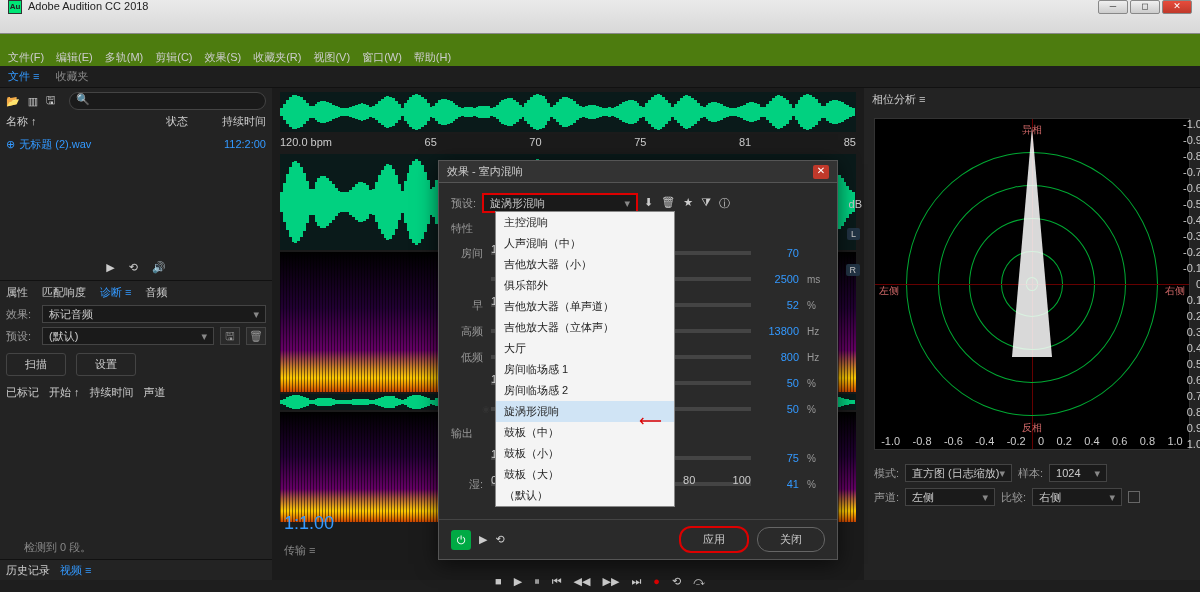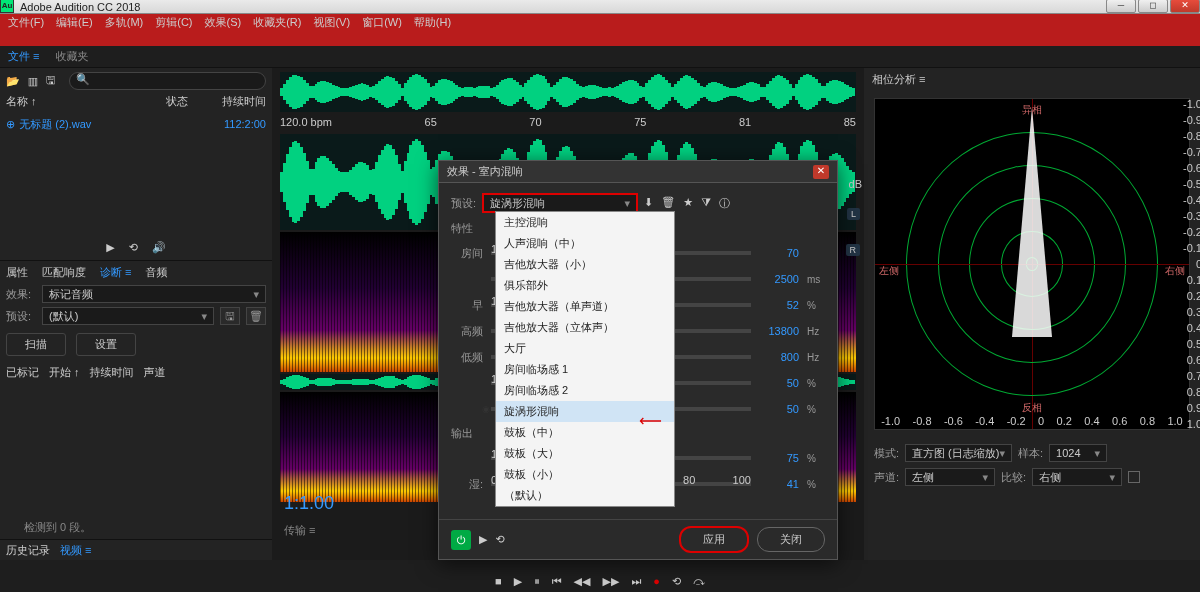"Au" .titlebar { align-items: flex-end -> flex-start; height: 14px -> 34px; padding: 0 0 -> 0 8px }
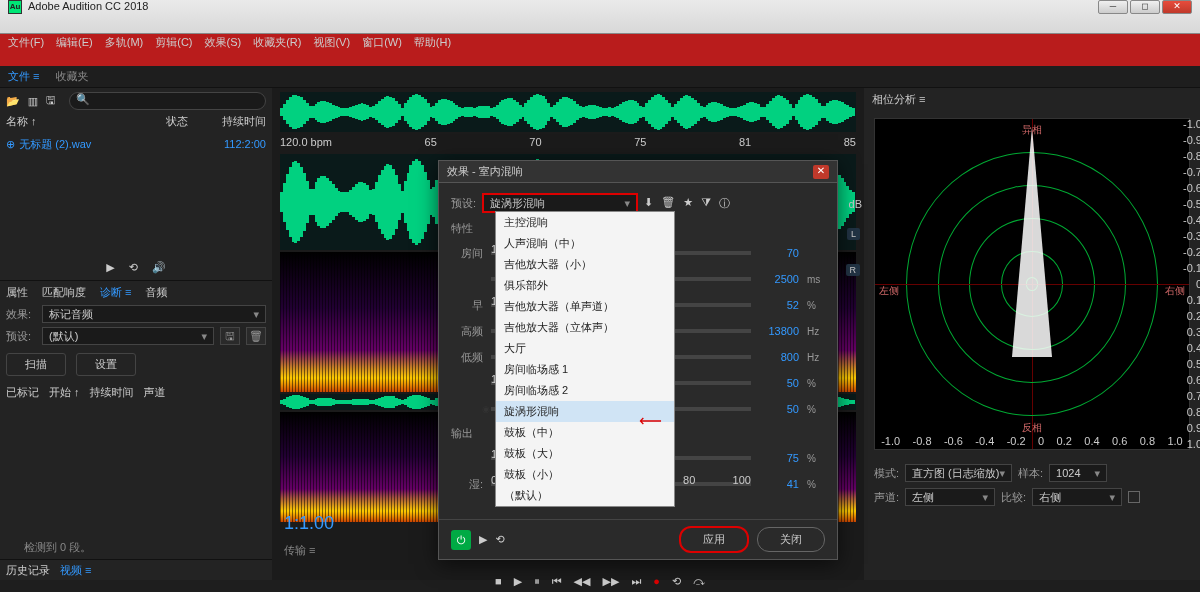"文件(F)" .menubar { align-items: flex-end -> flex-start; background: #b91c1c -> #4d7c0f }
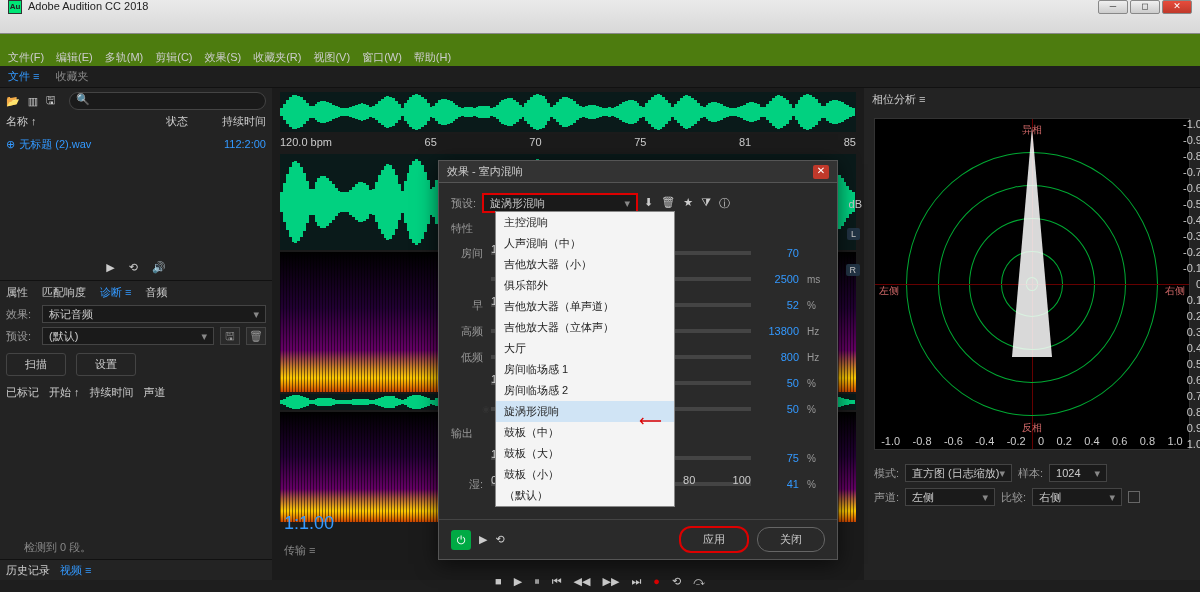"鼓板（大）" div.item { order: before "鼓板（小）" -> after "鼓板（小）" }
